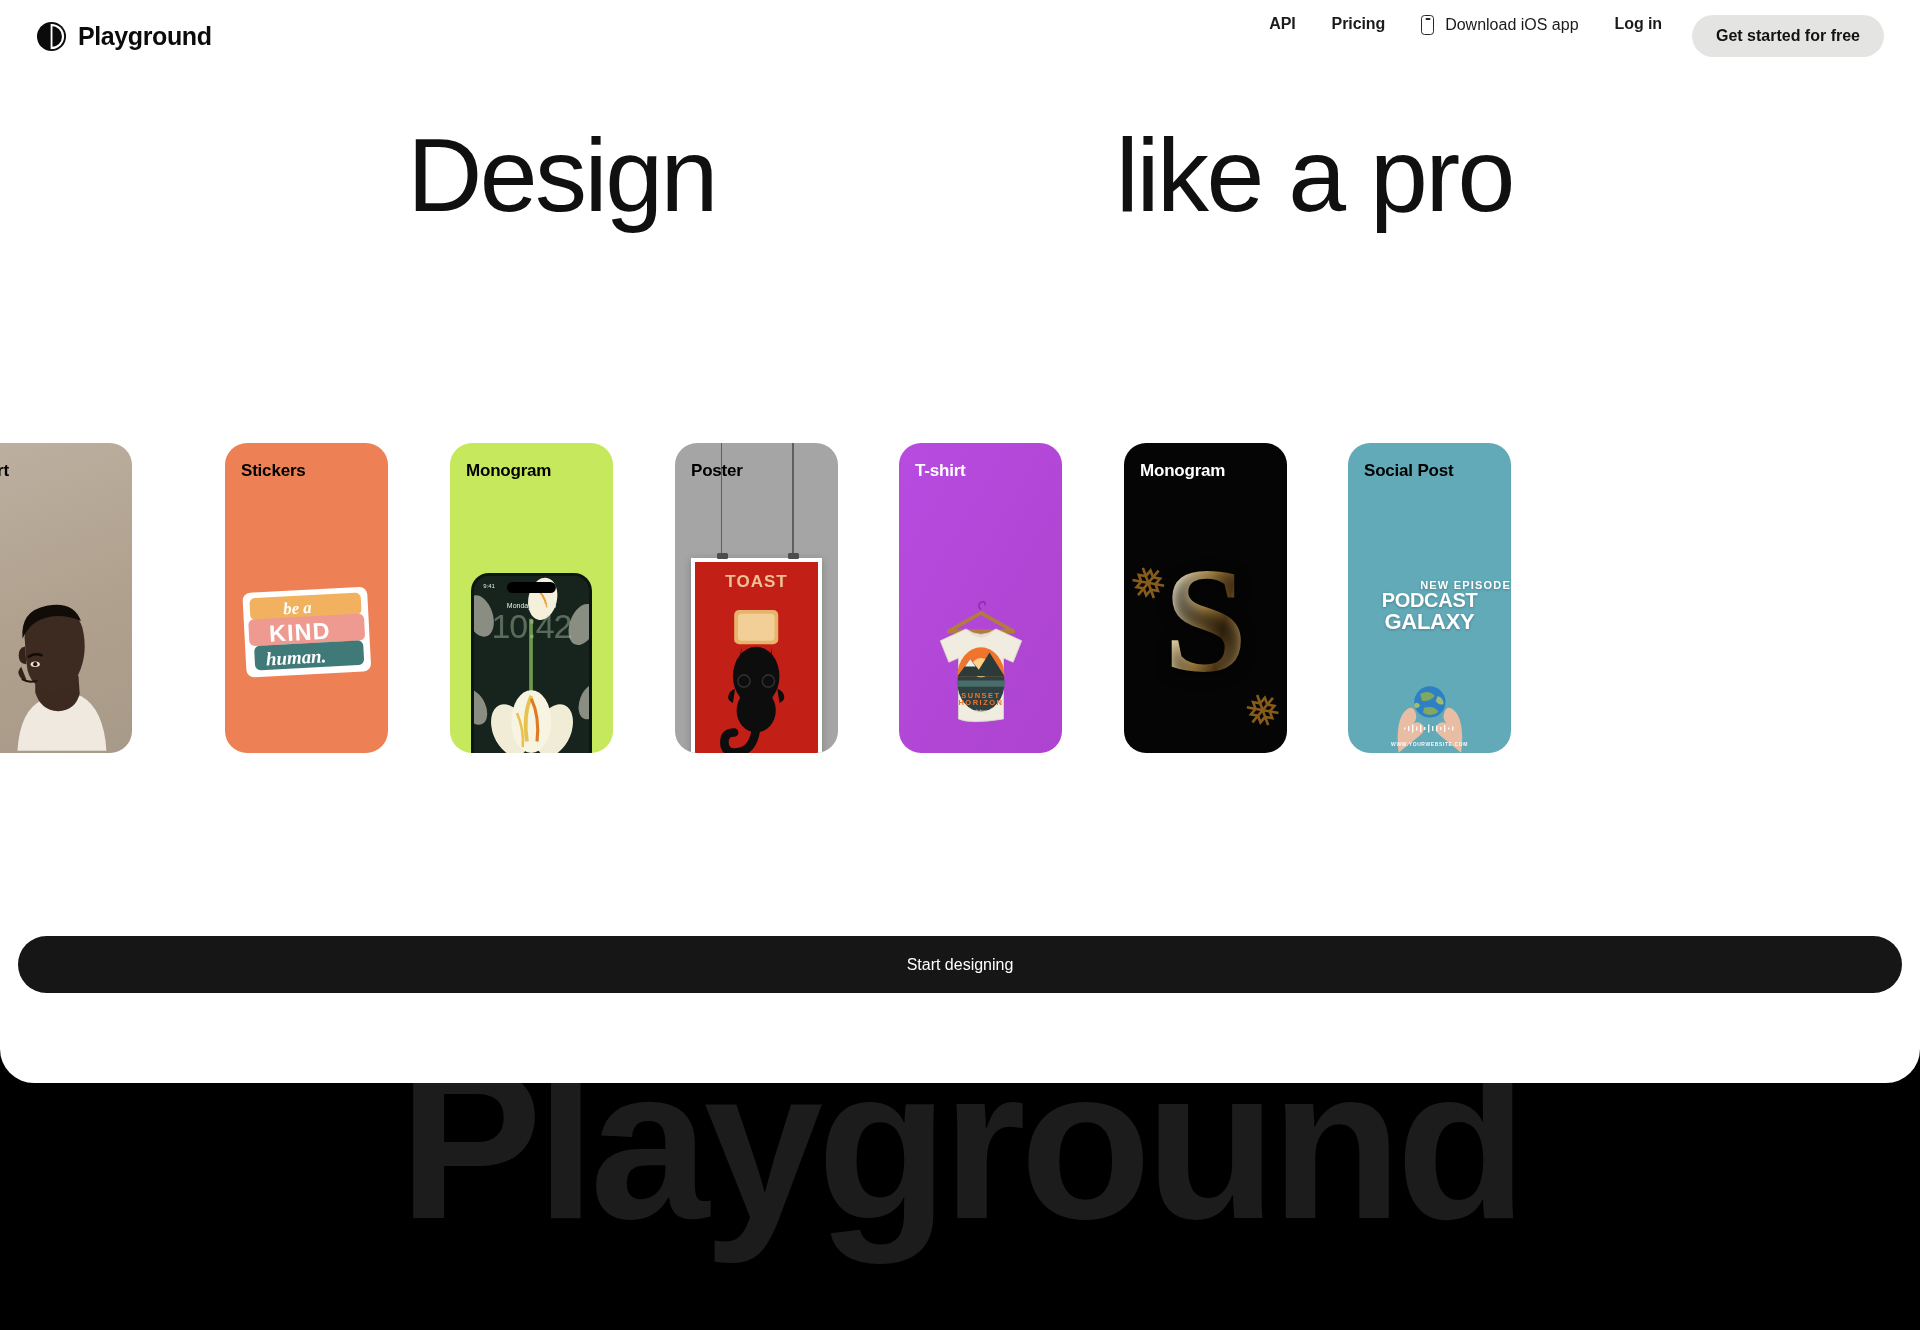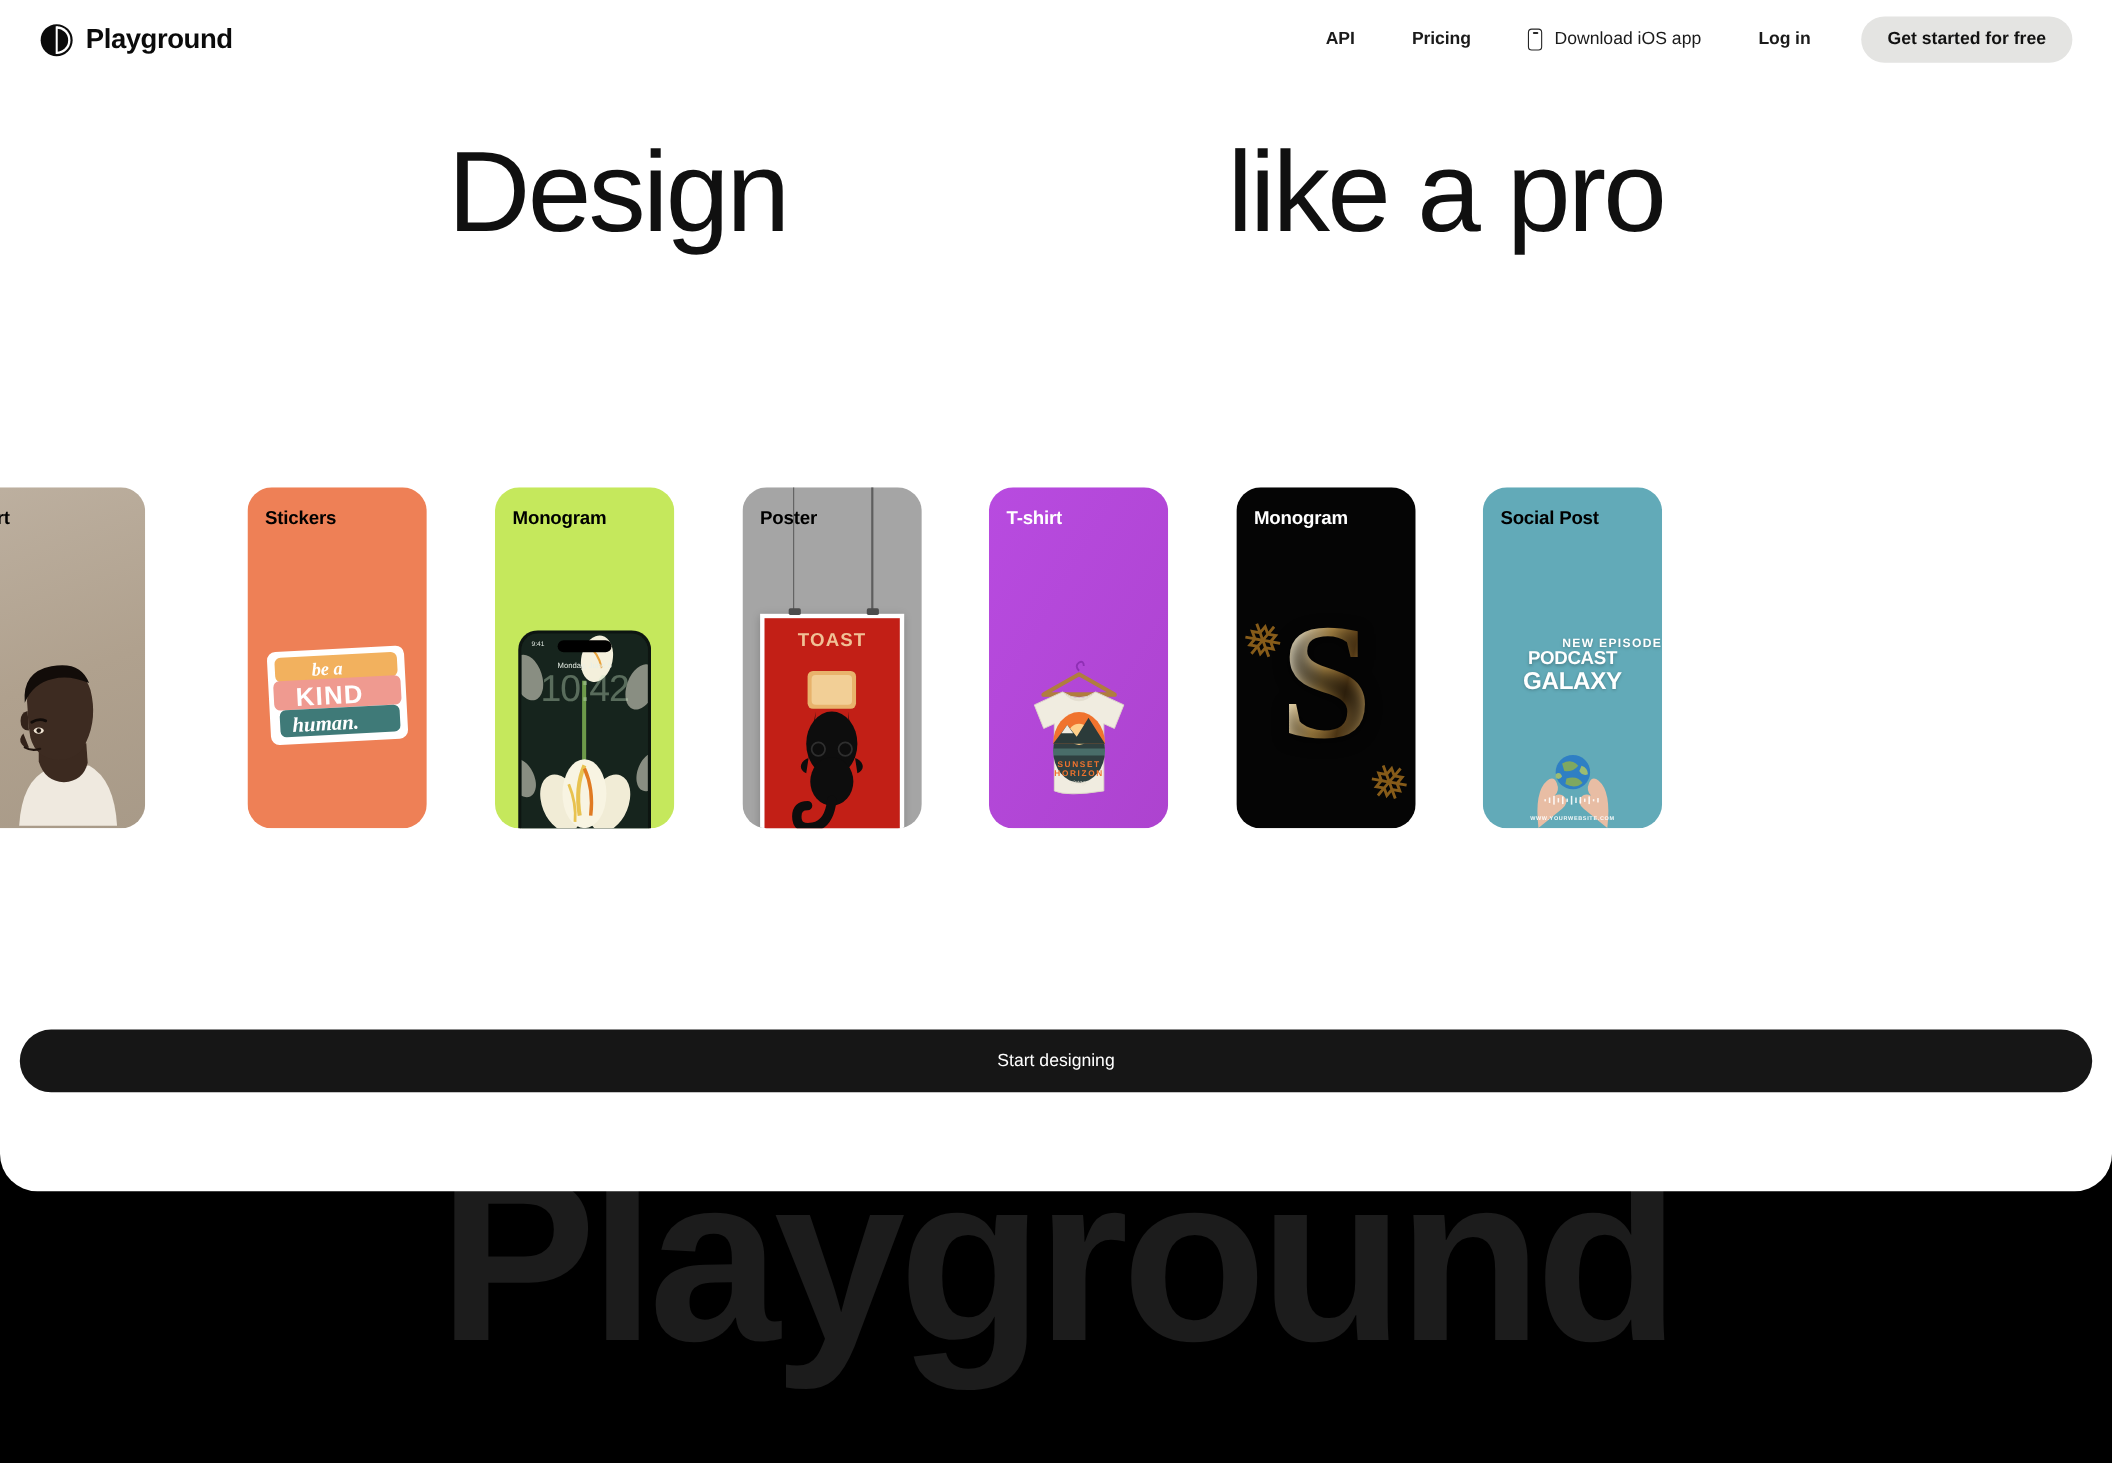"API" .nav-right { align-items: center -> flex-start; gap: 16px -> 0 }
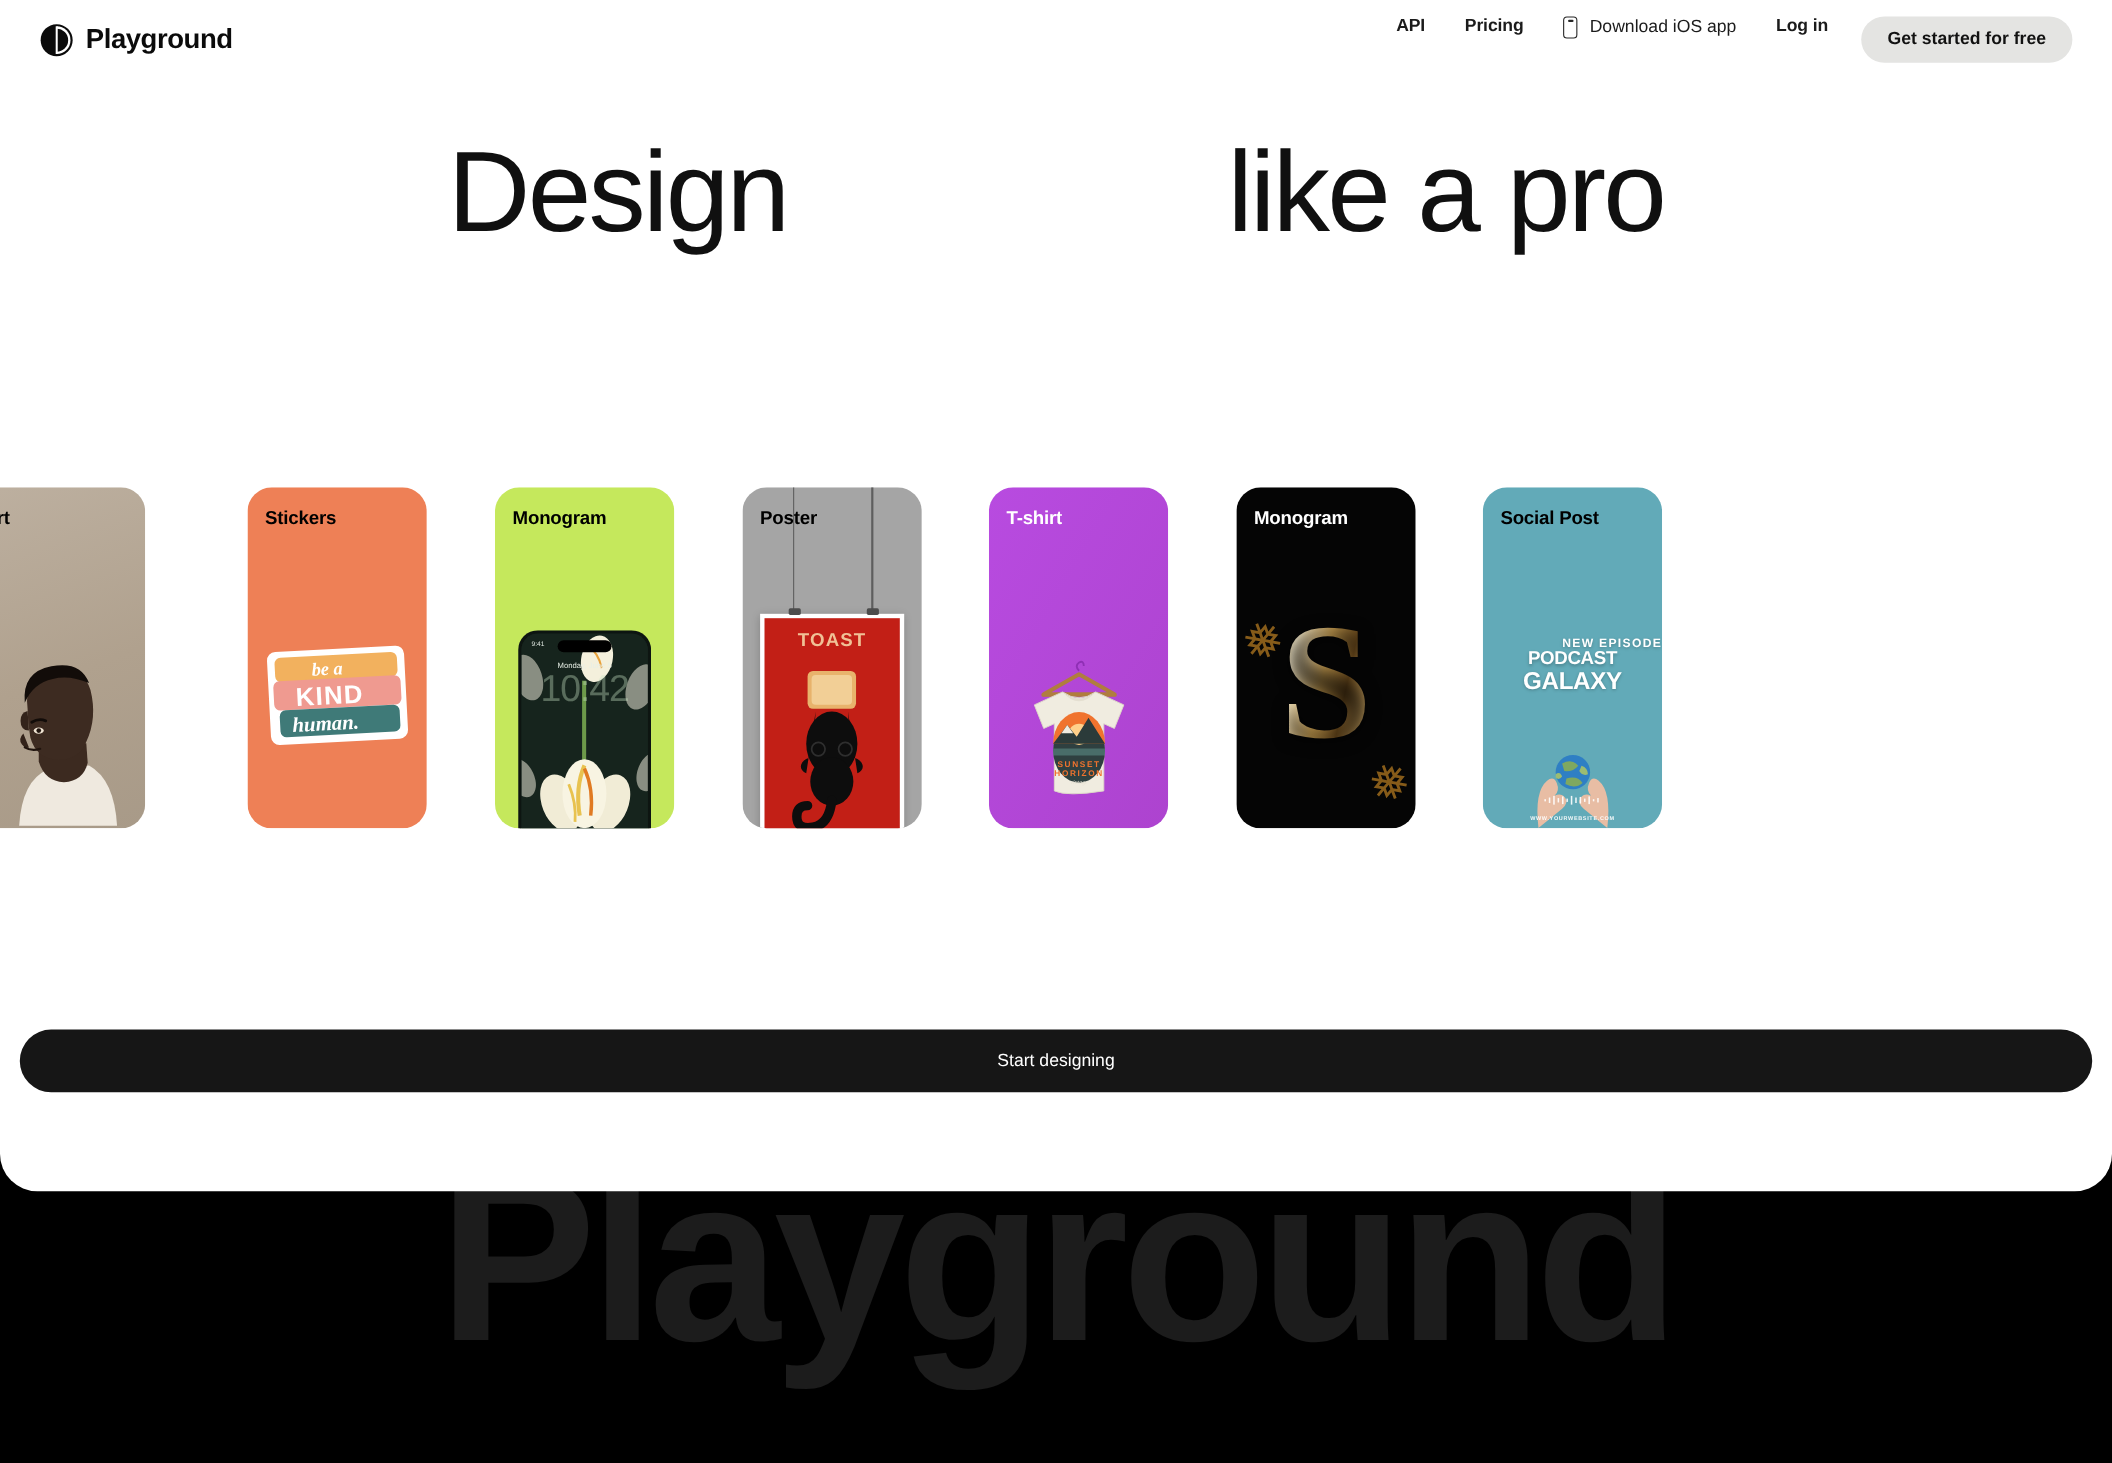"PODCAST" .soc-k2 { font-size: 17px -> 20px }
